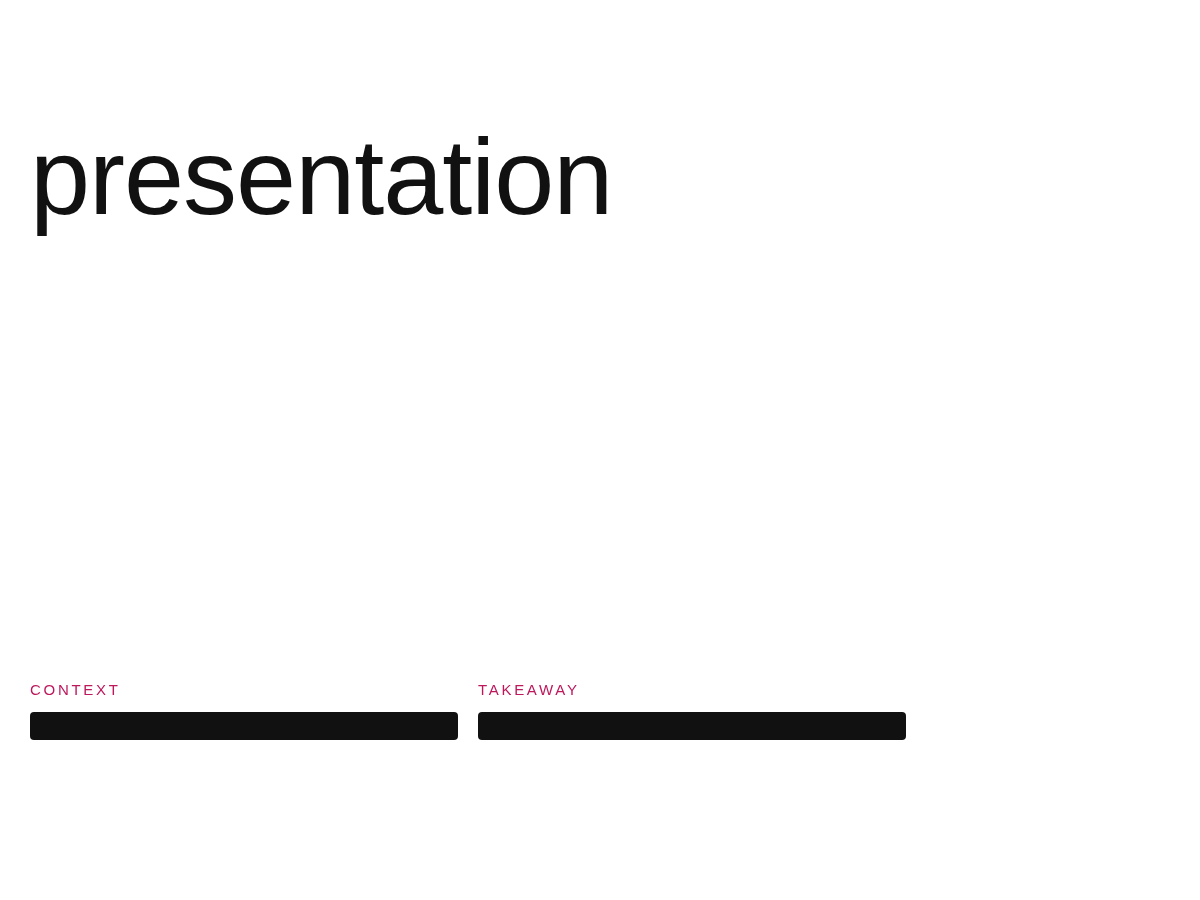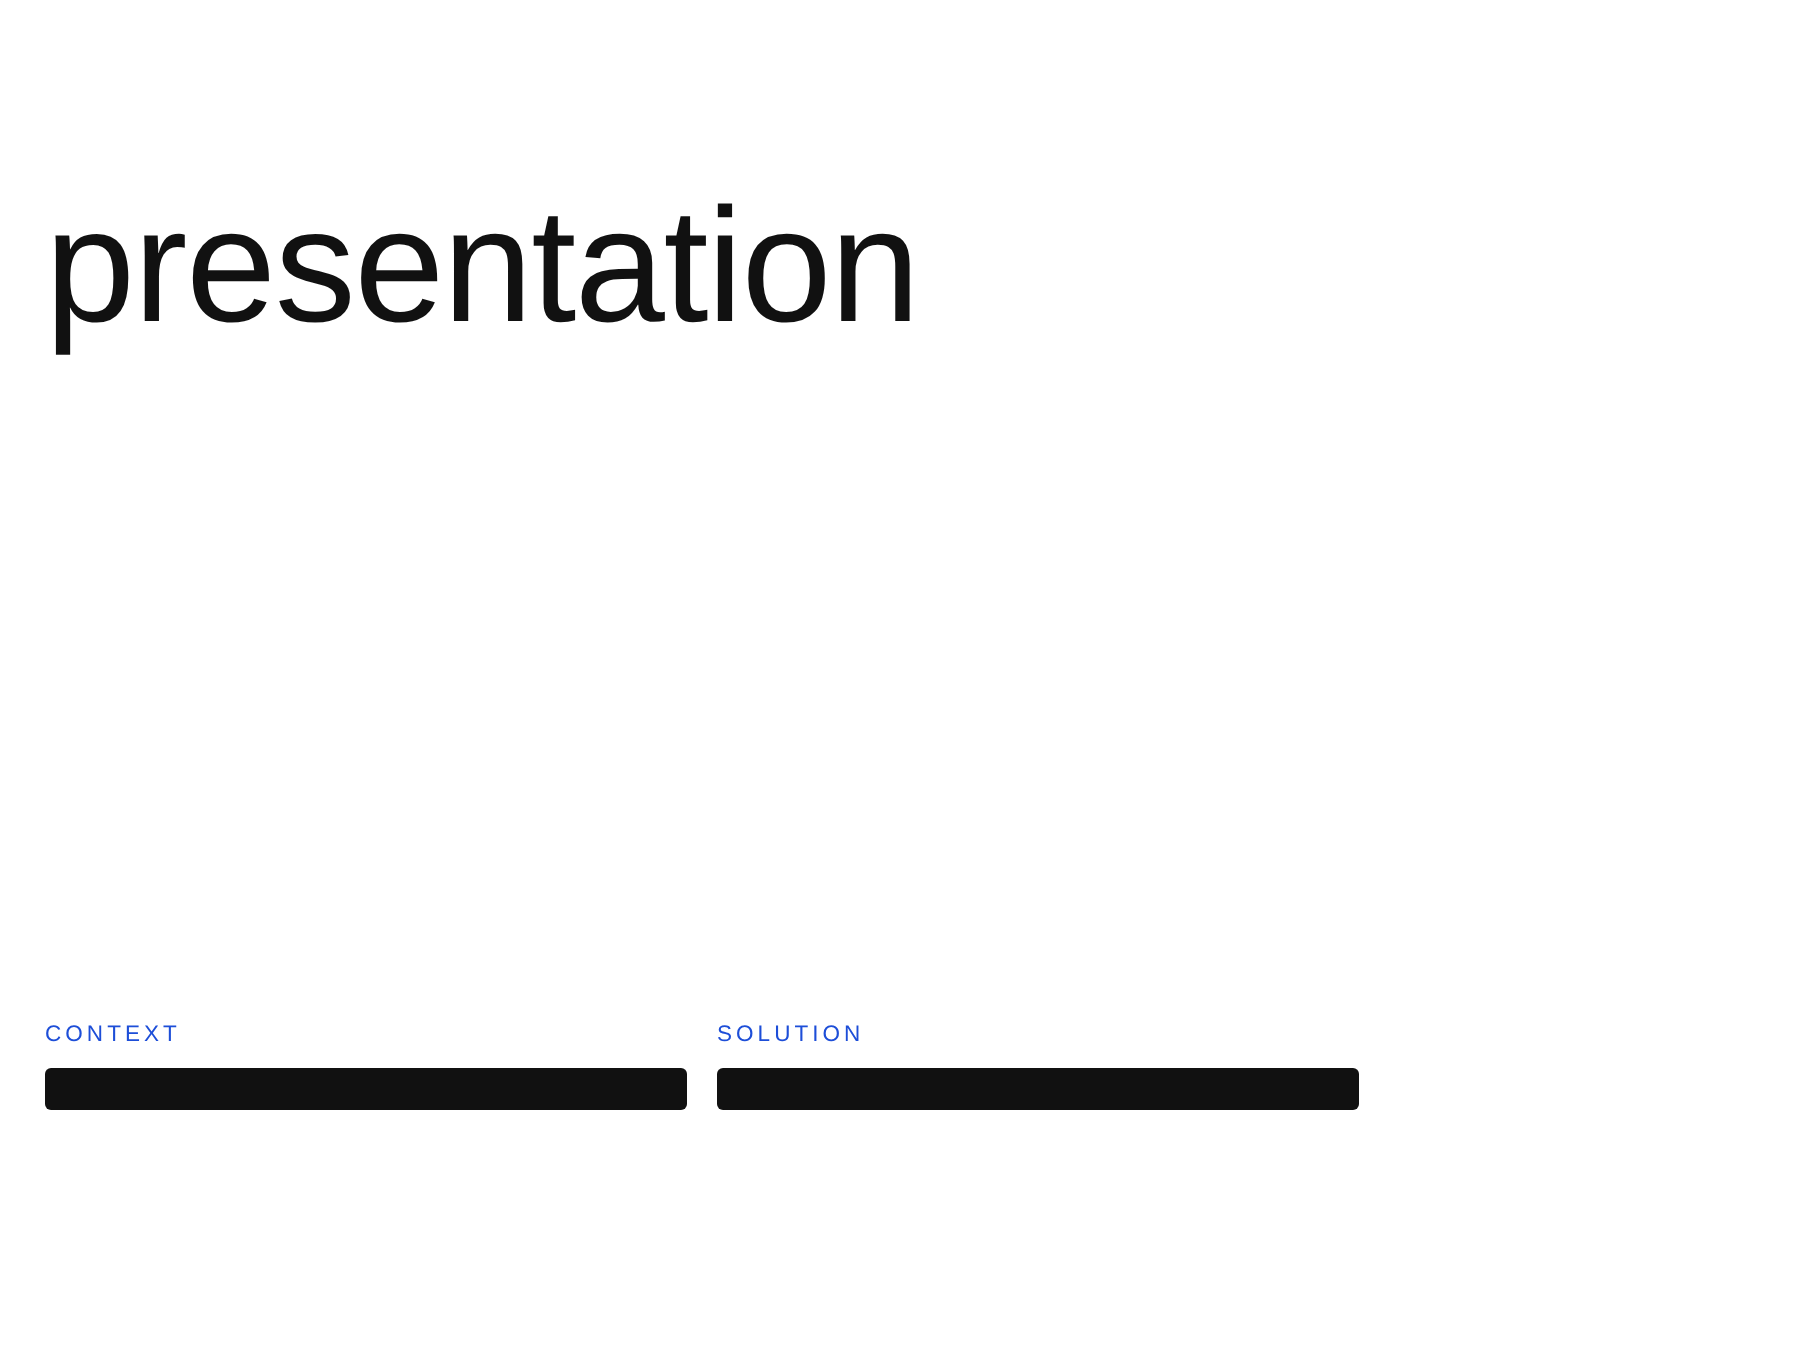"CONTEXT" .nav-label { color: #1d4ed8 -> #be185d }
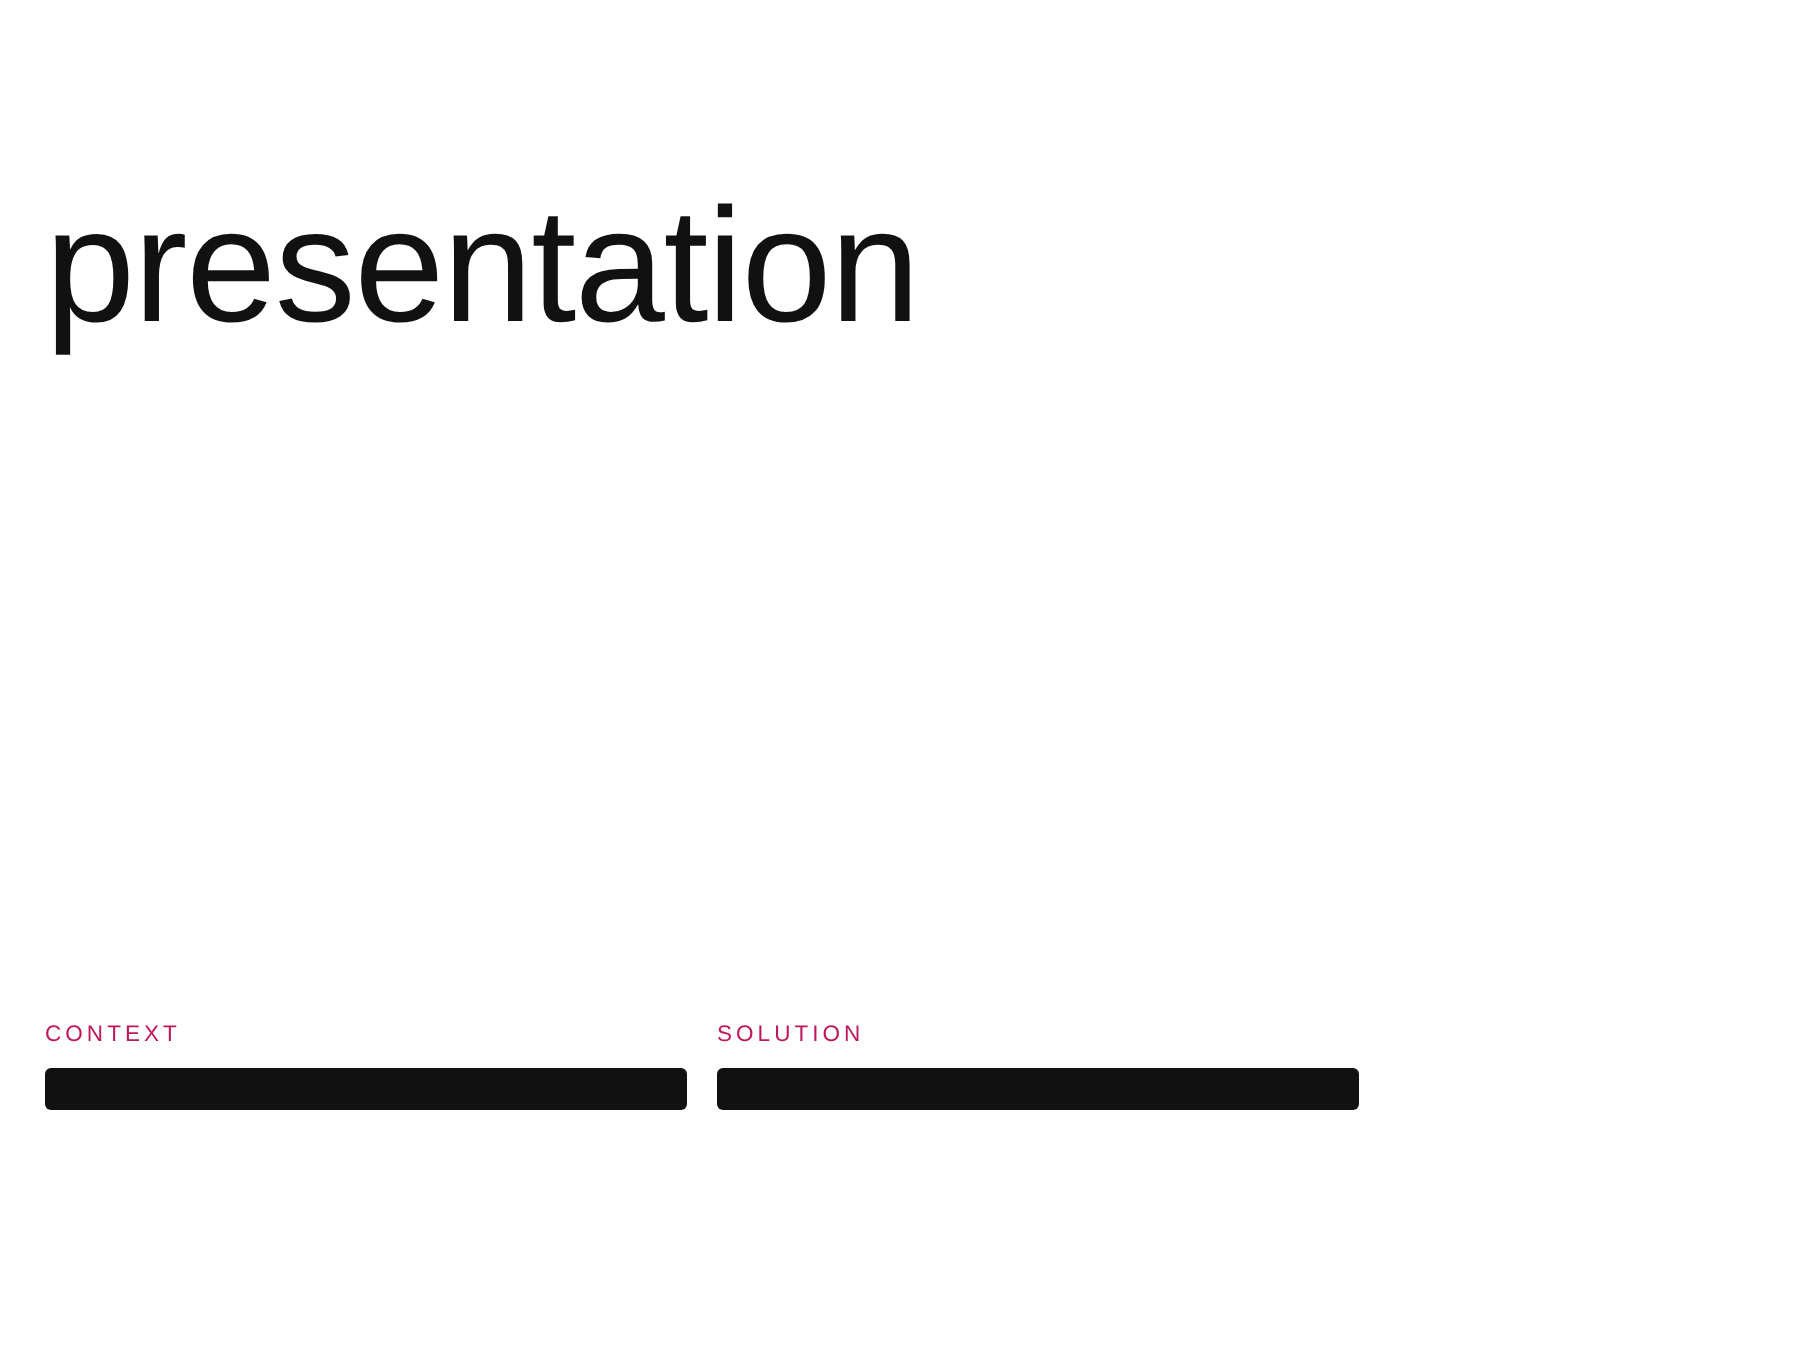"SOLUTION" div.nav-item { html: <div> <span>SOLUTION</span> <div></div> </div> -> none }
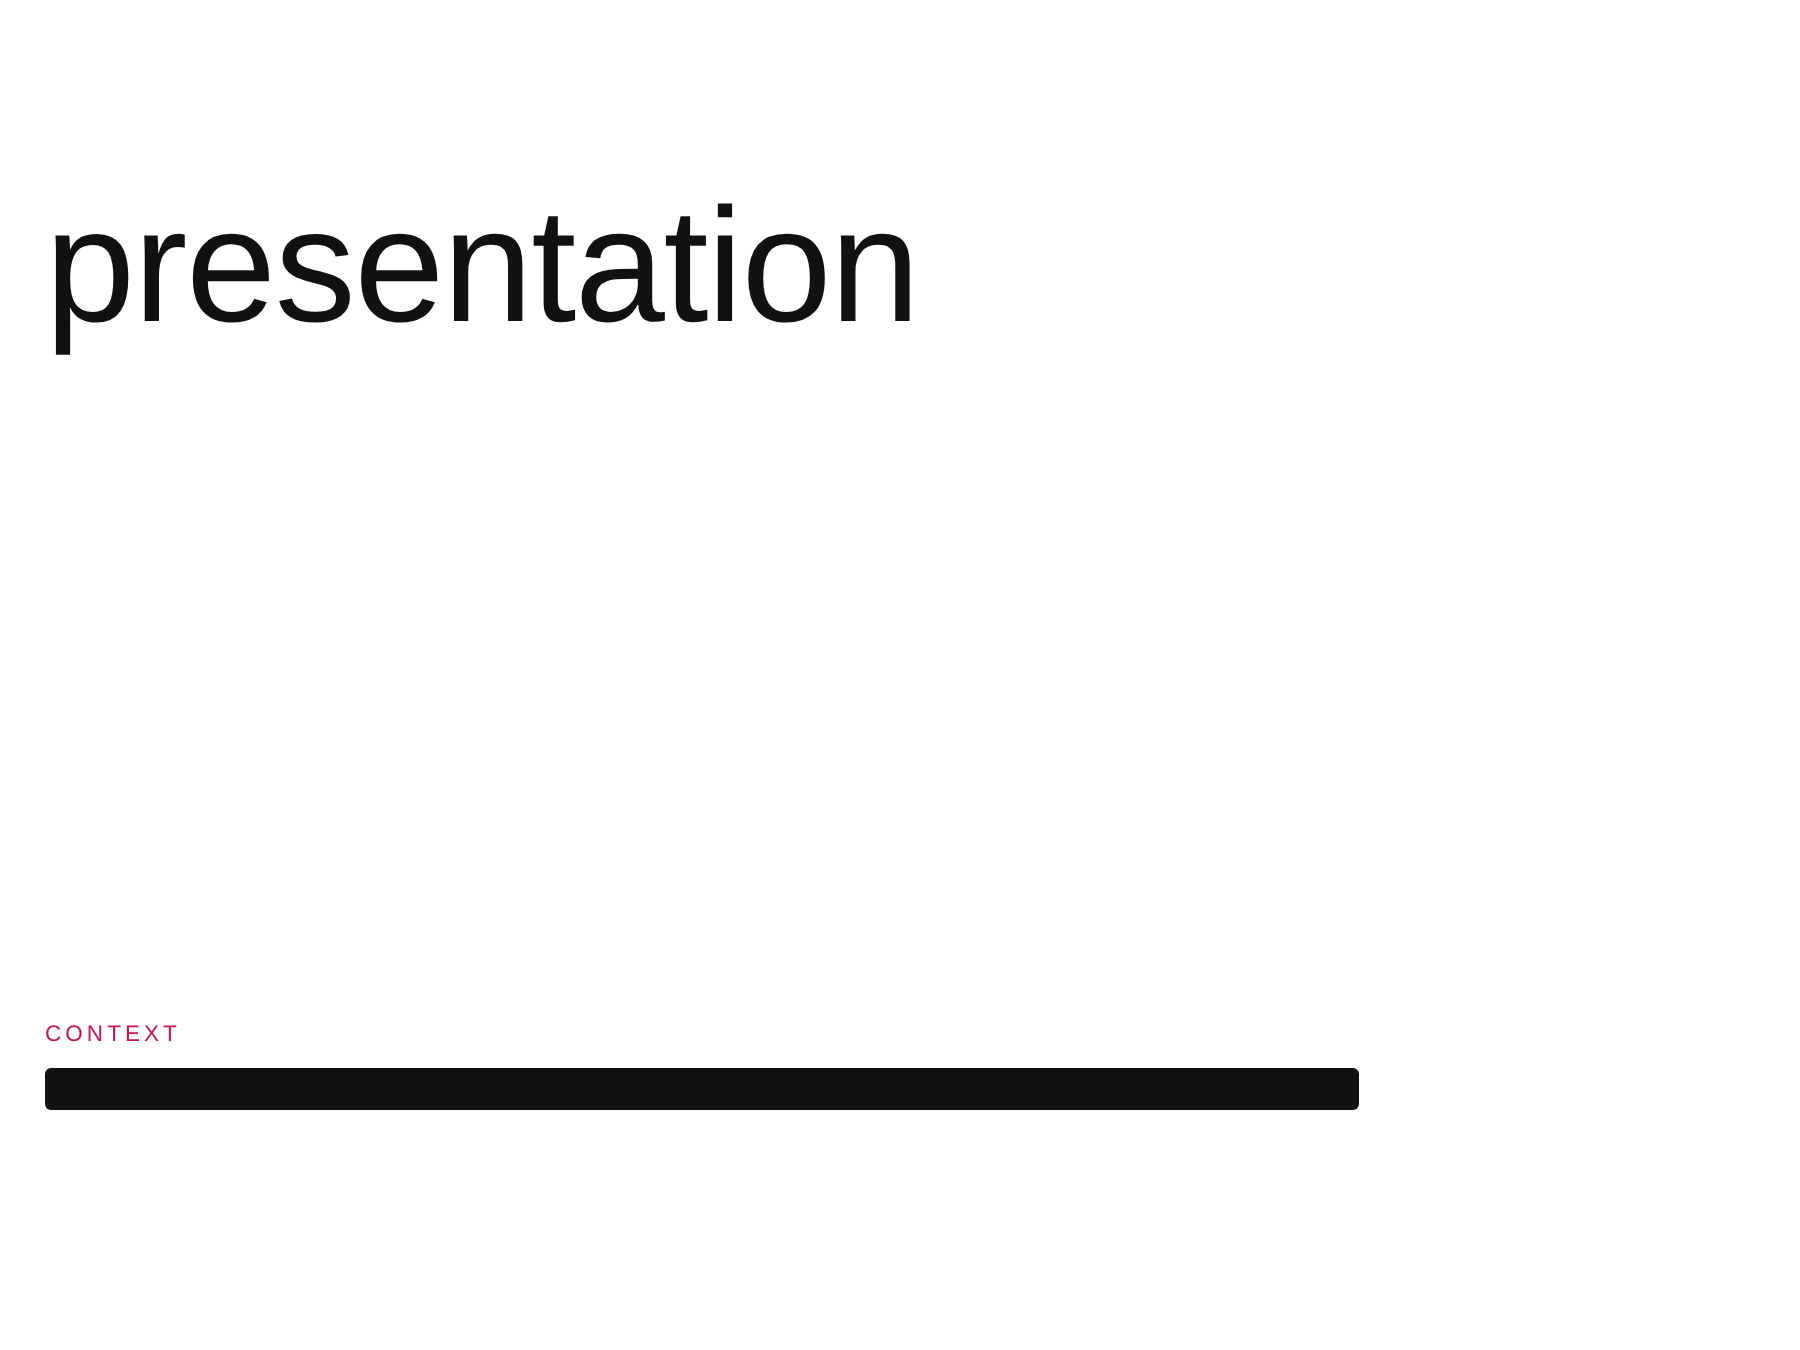"TAKEAWAY" div.nav-item { html: none -> <div> <span>TAKEAWAY</span> <div></div> </div> }
